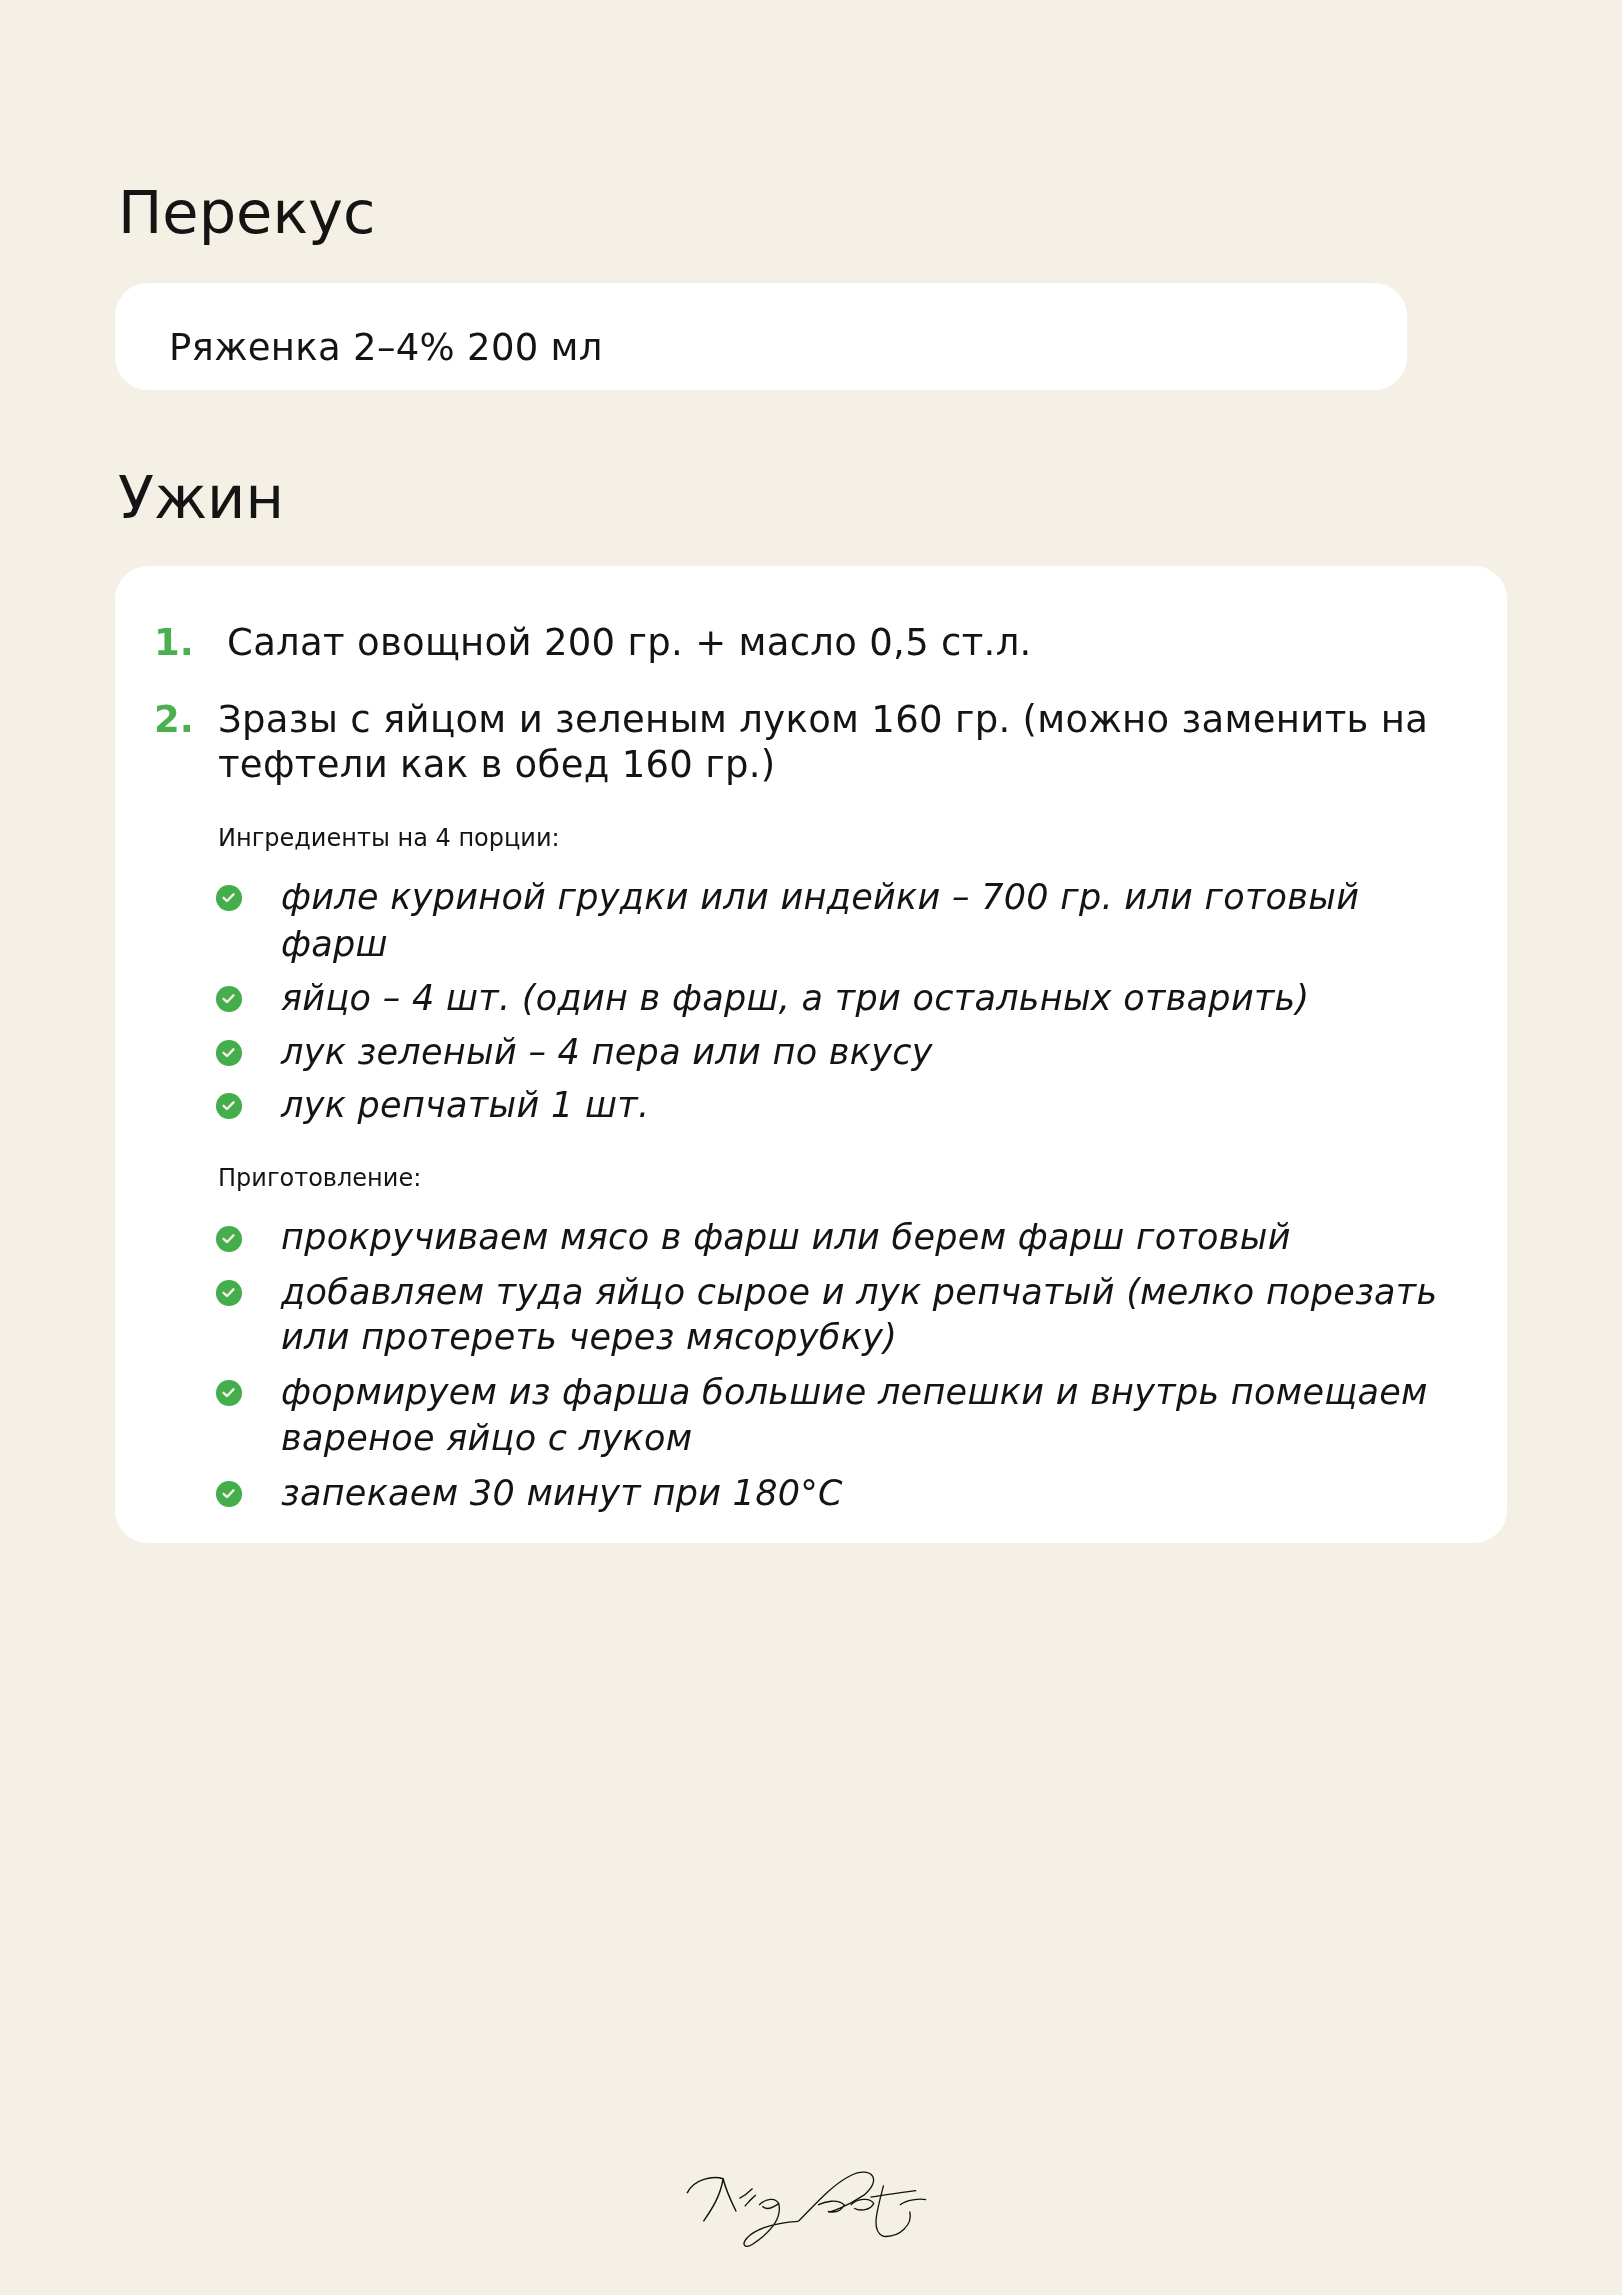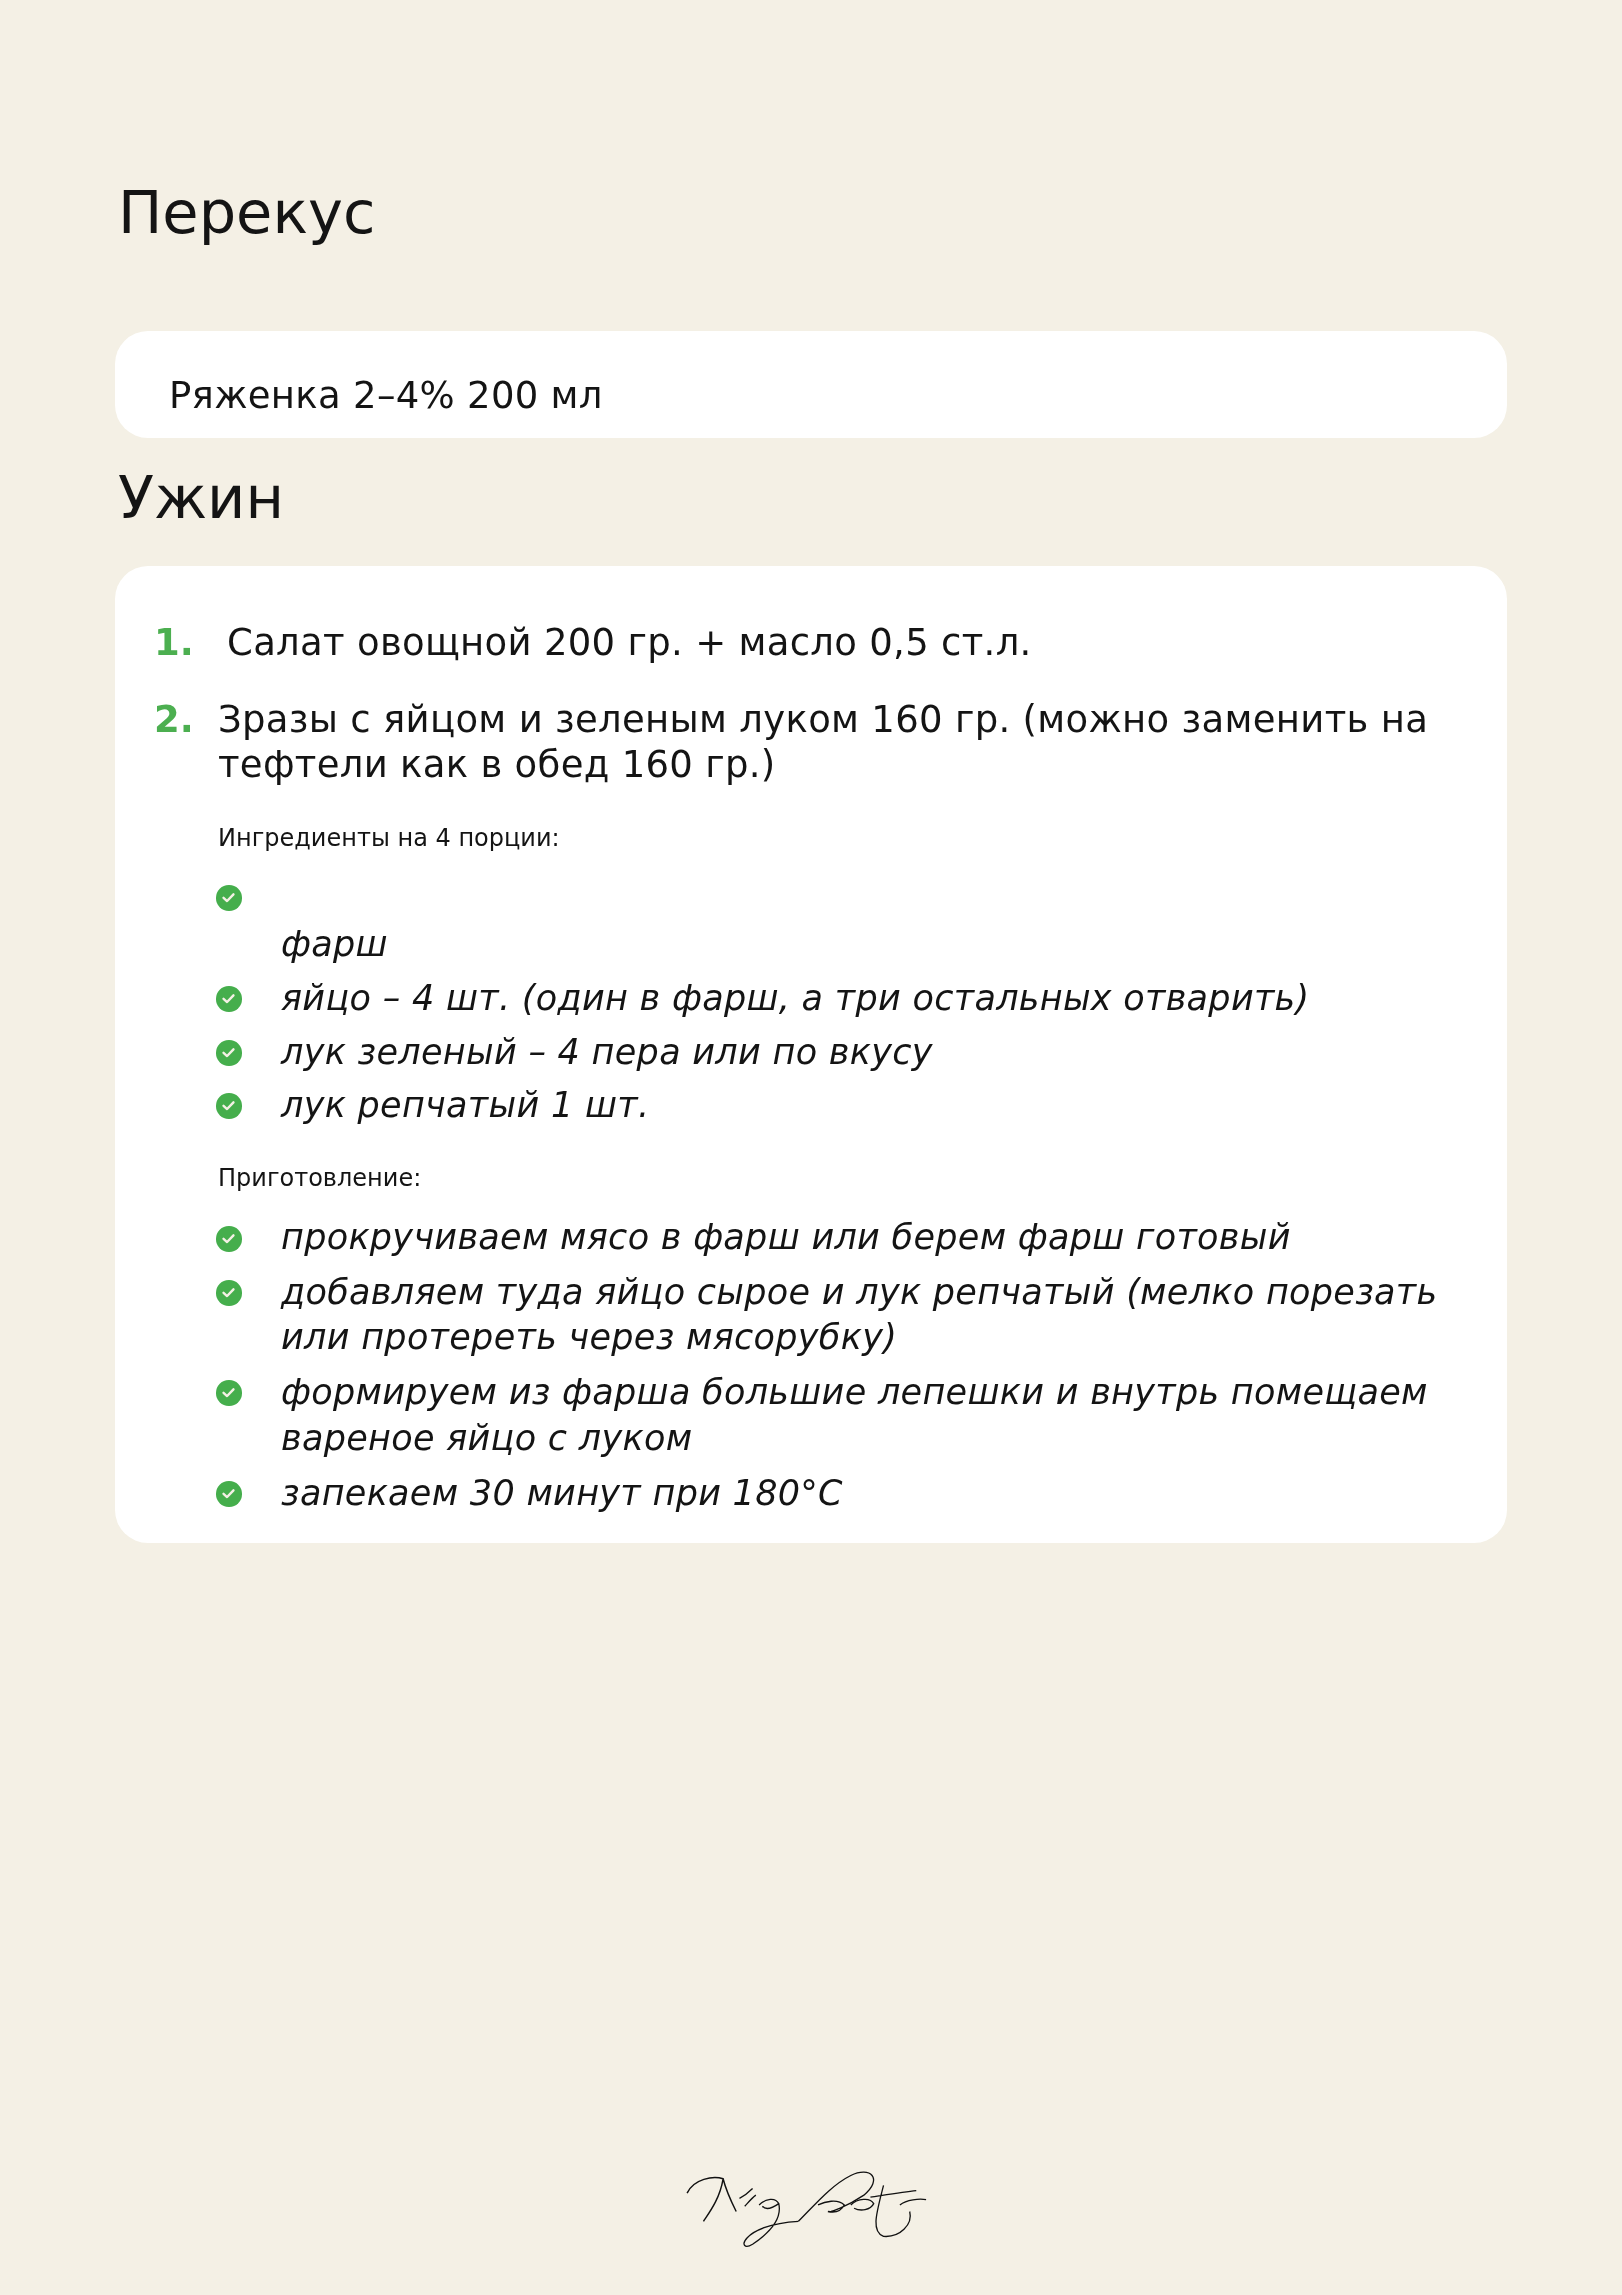"Ряженка 2–4% 200 мл" div.abs { margin-top: 48px -> none; width: 1392px -> 1292px }
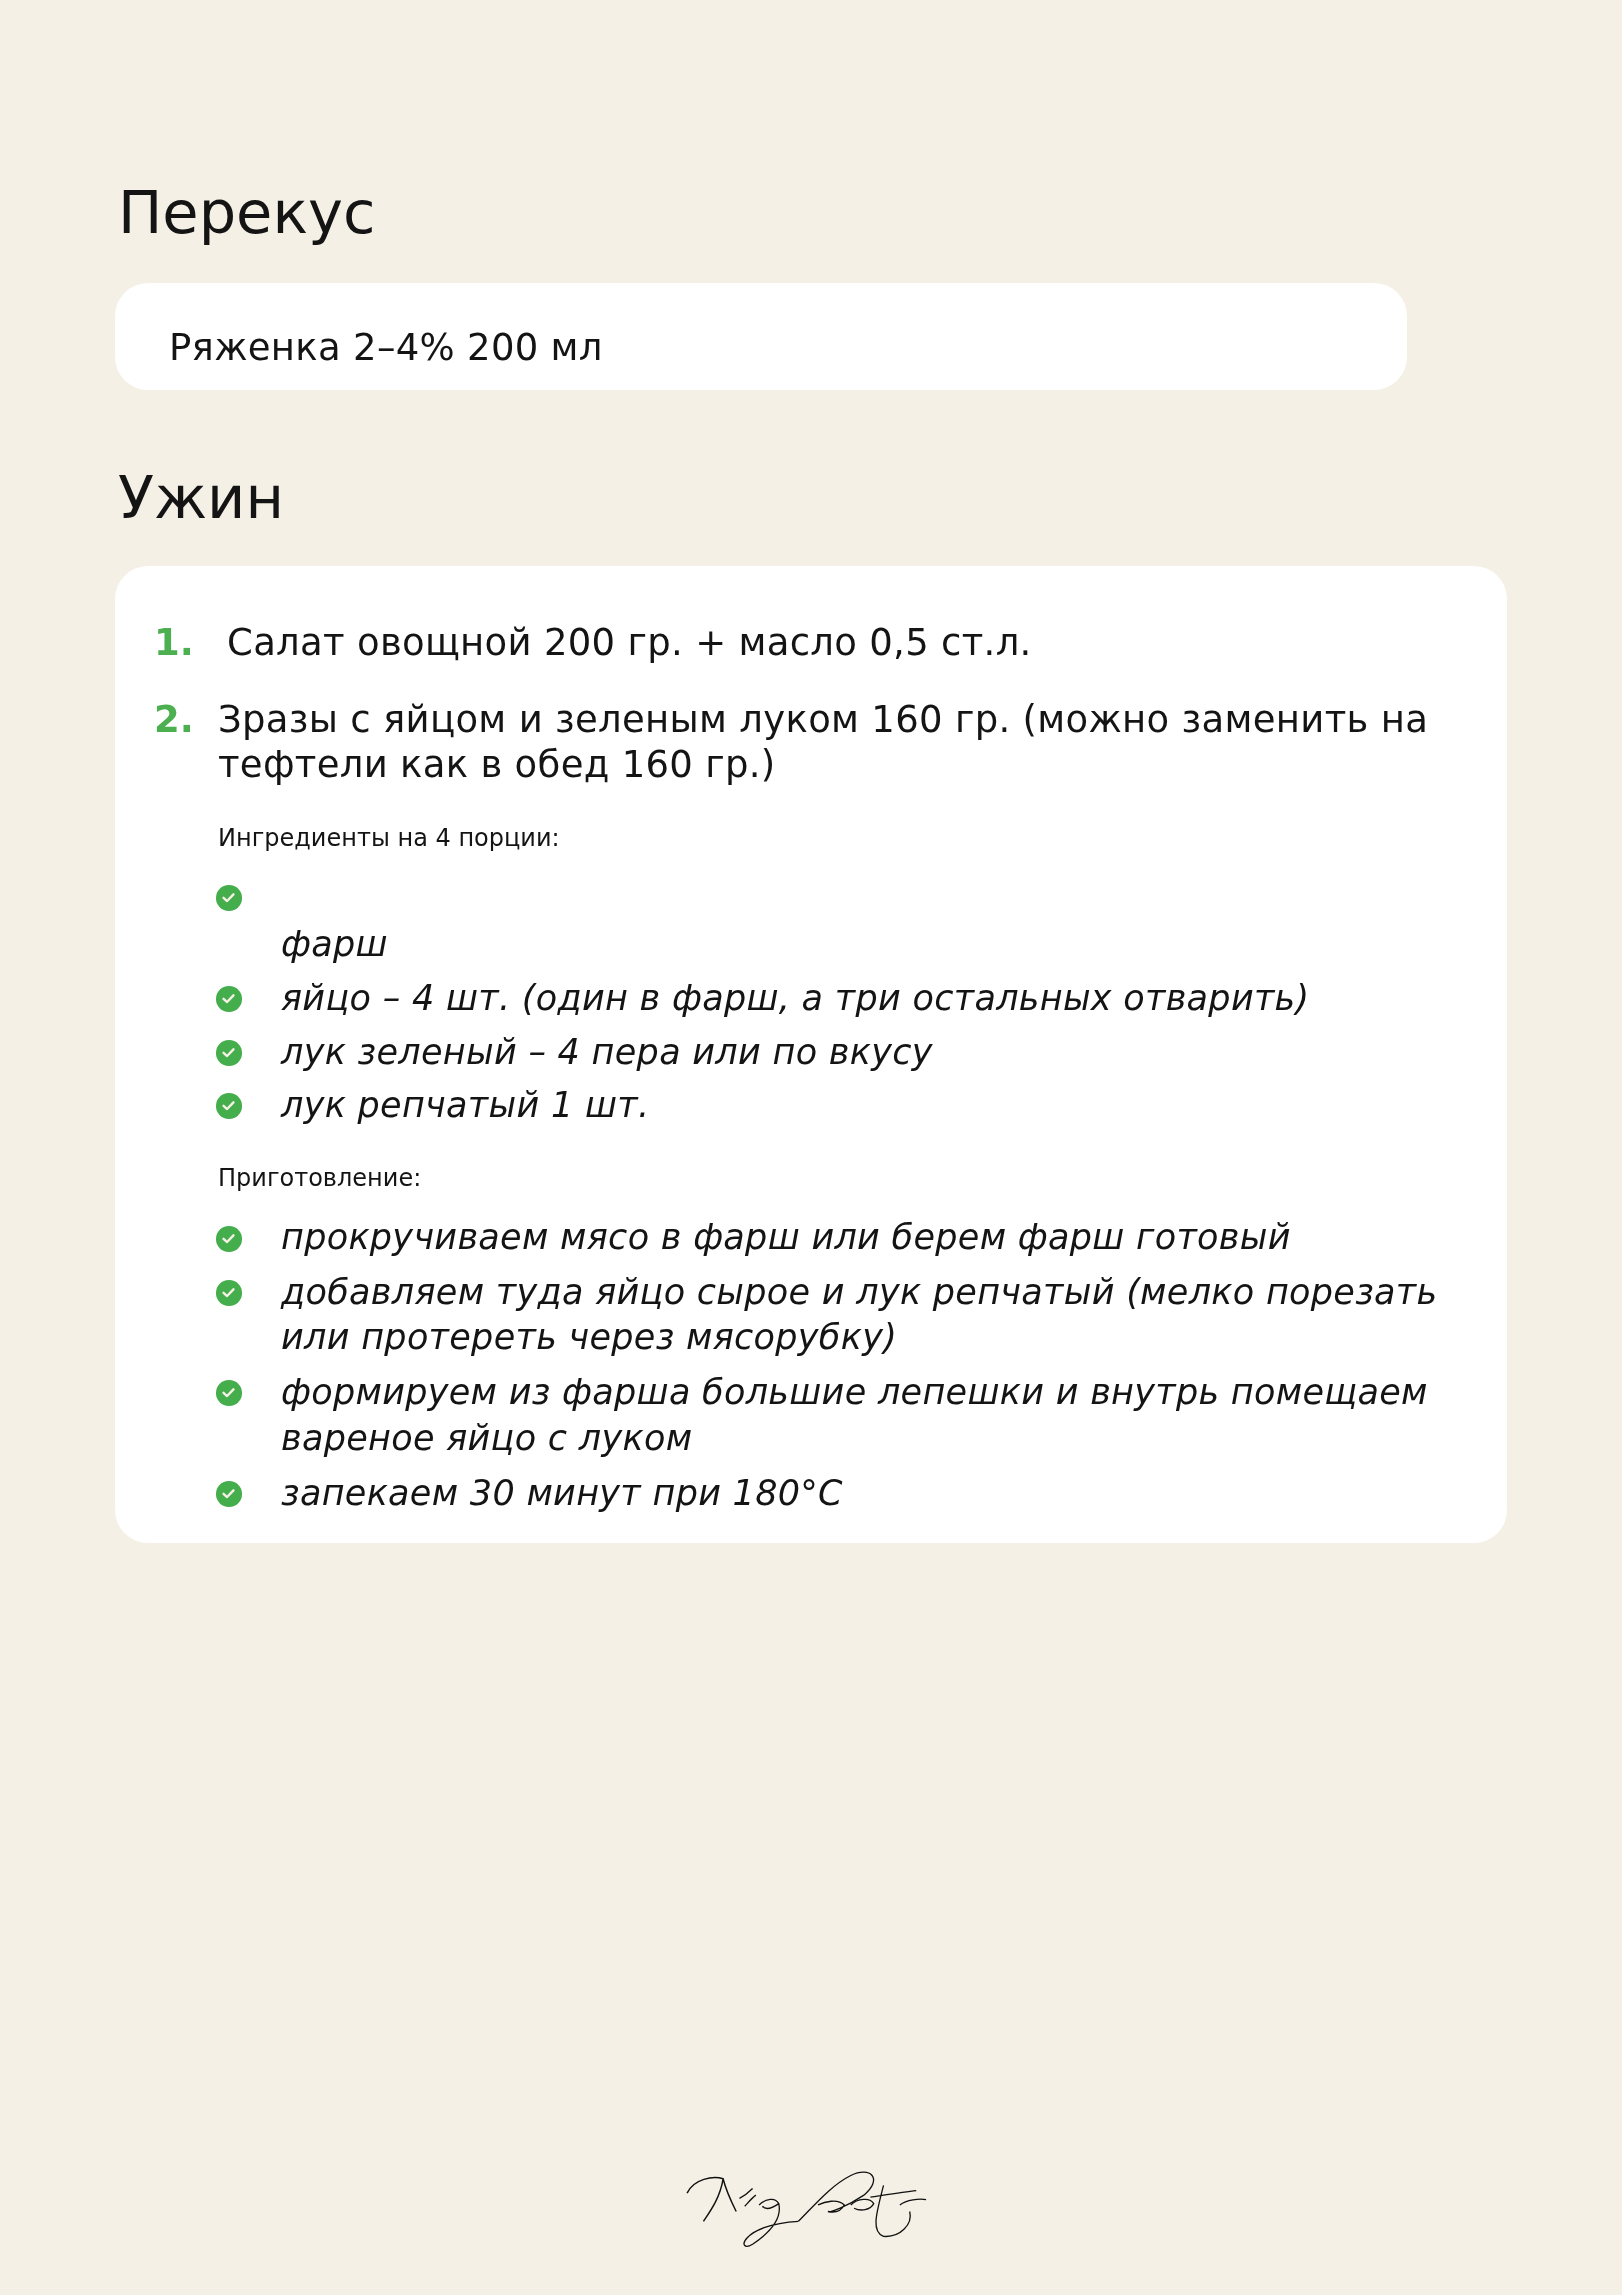"филе куриной грудки или индейки" div.abs { html: none -> <div>филе куриной грудки или индейки – 700 гр. или готовый</div> }
